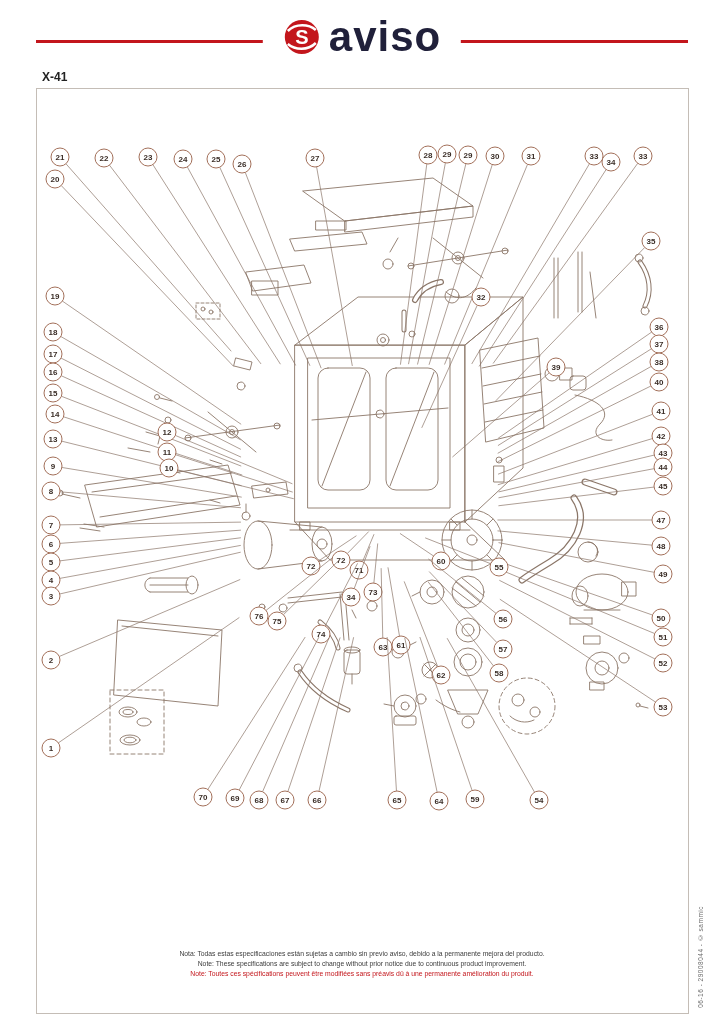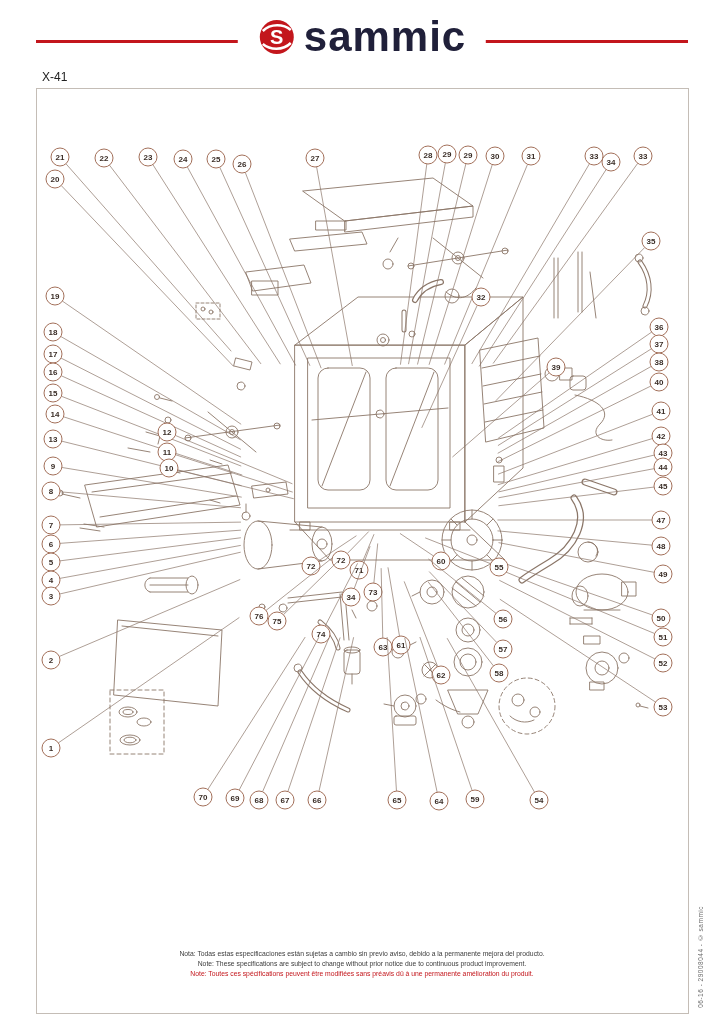"sammic" span.brand-text { text: sammic -> aviso }
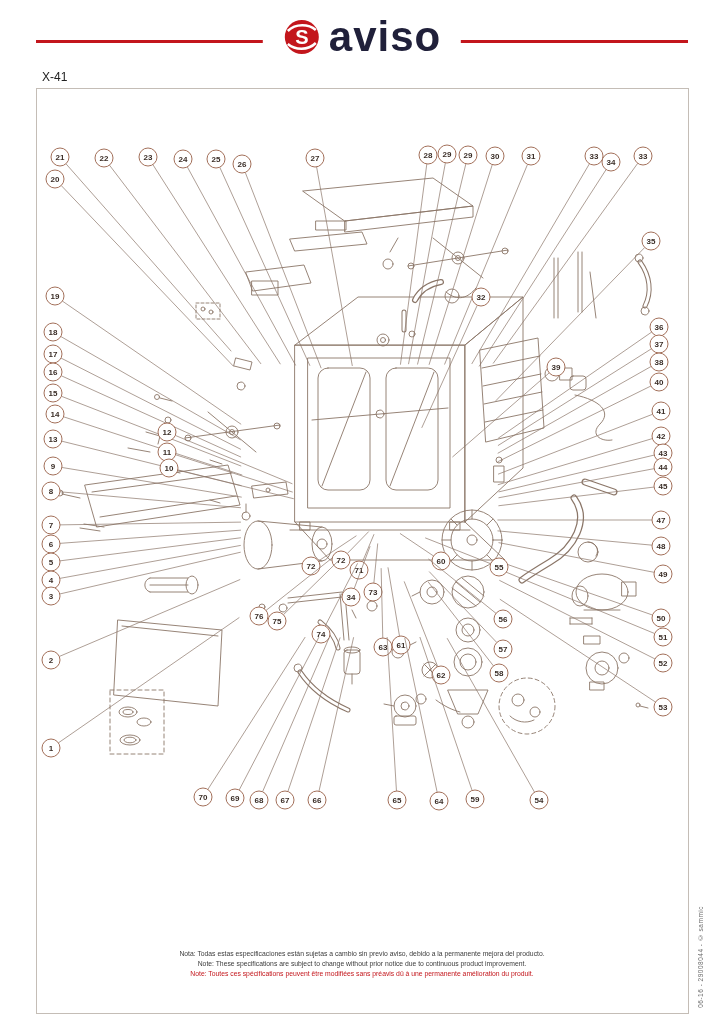"X-41" .model-label { font-weight: normal -> bold }
